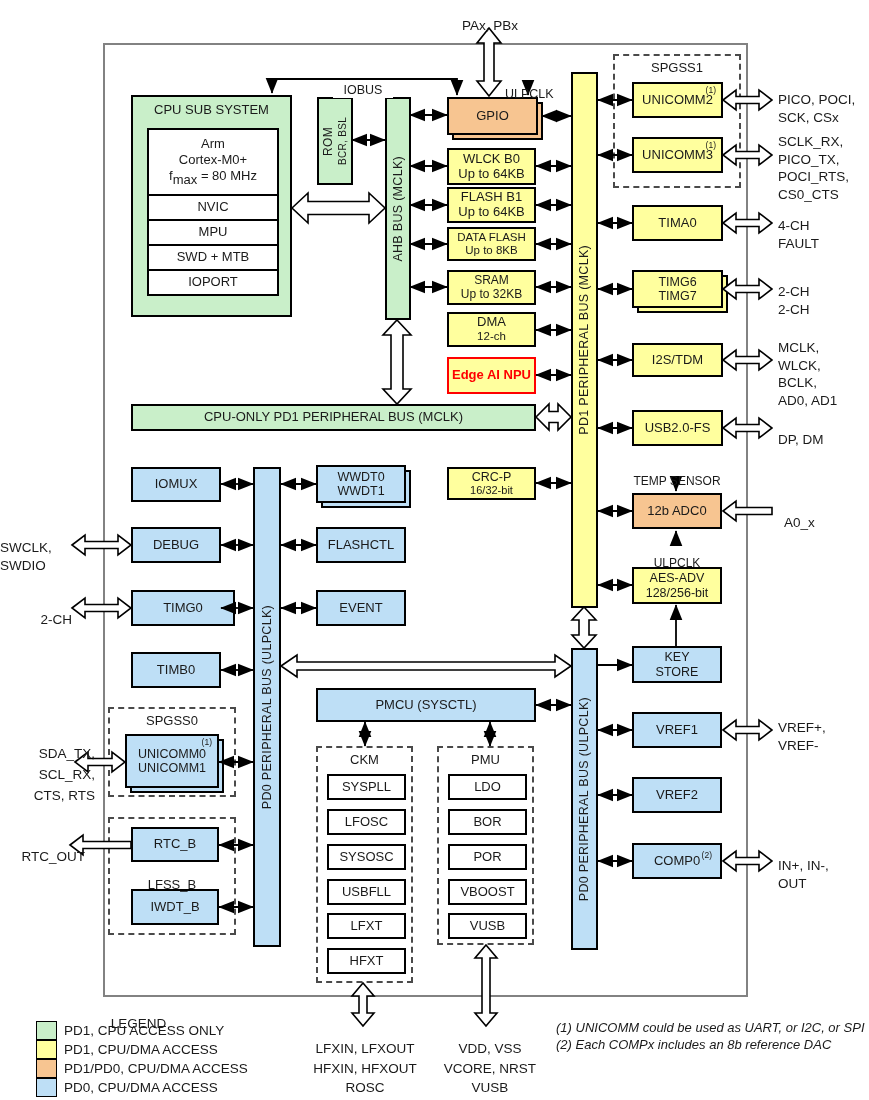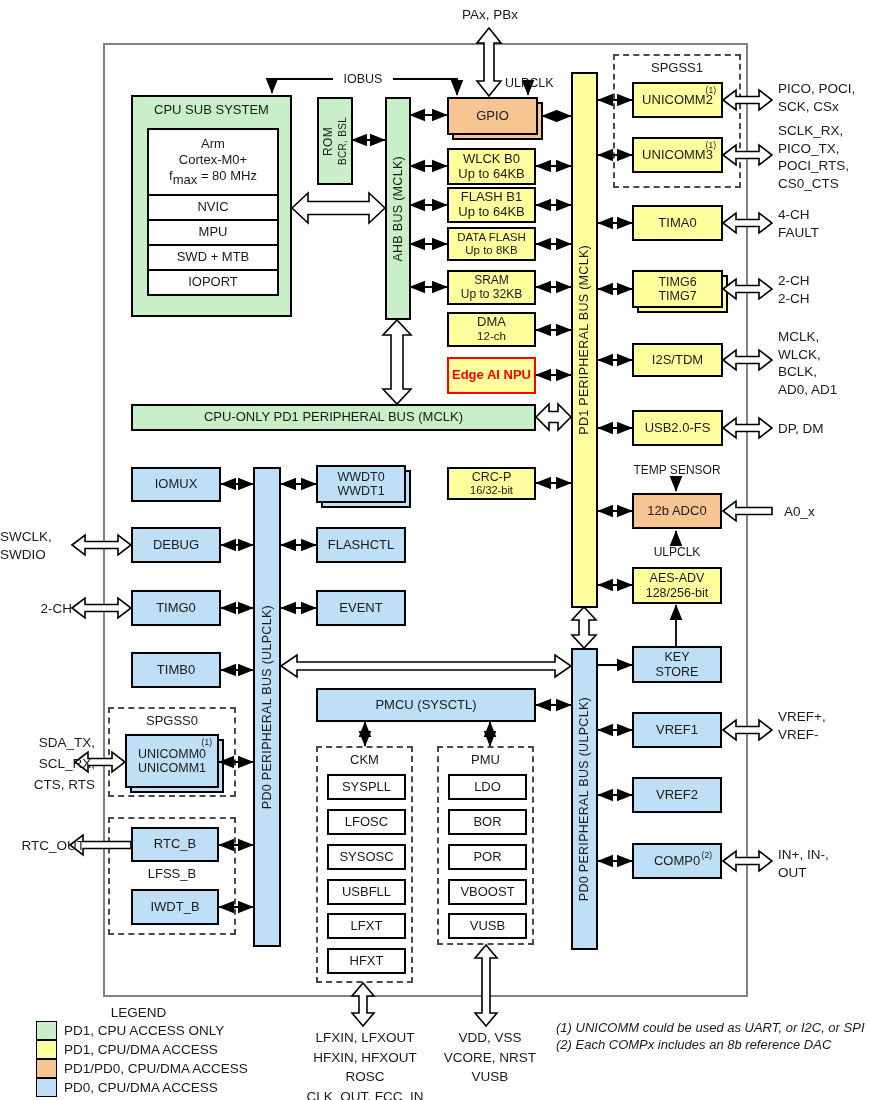"PAx, PBx" .lbl { margin-top: none -> 11px }
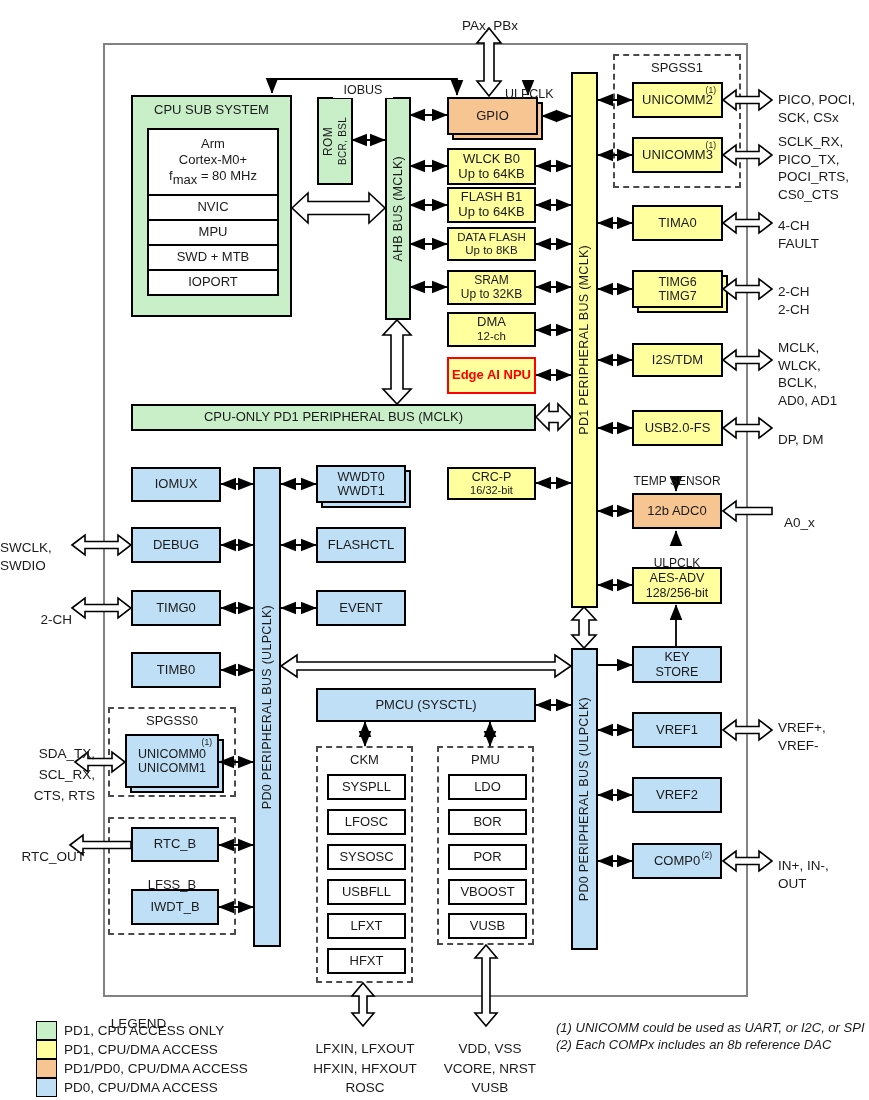"TIMG0" div.box { width: 90px -> 104px }
